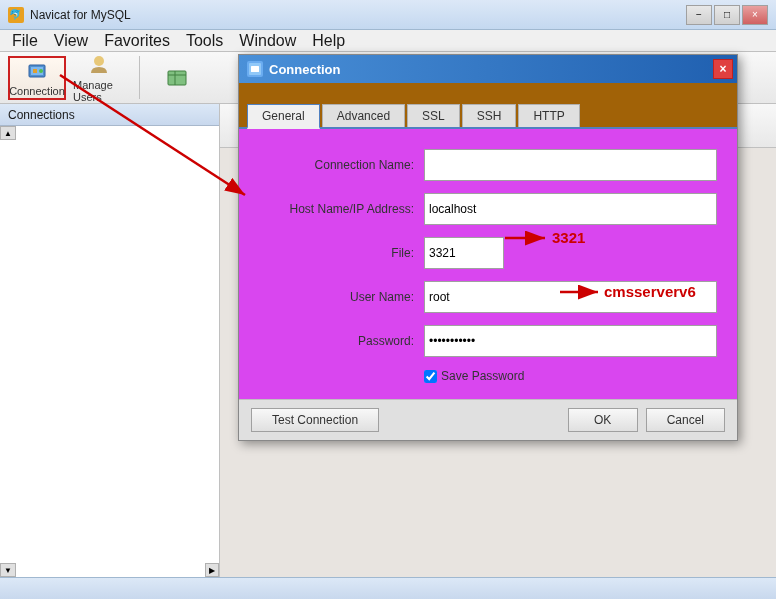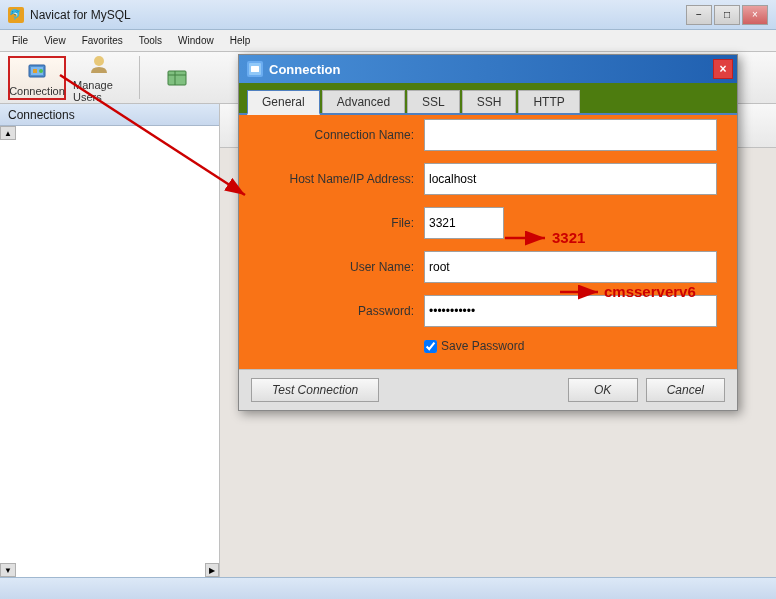"File" .menu-item { font-size: 10px -> 16px }
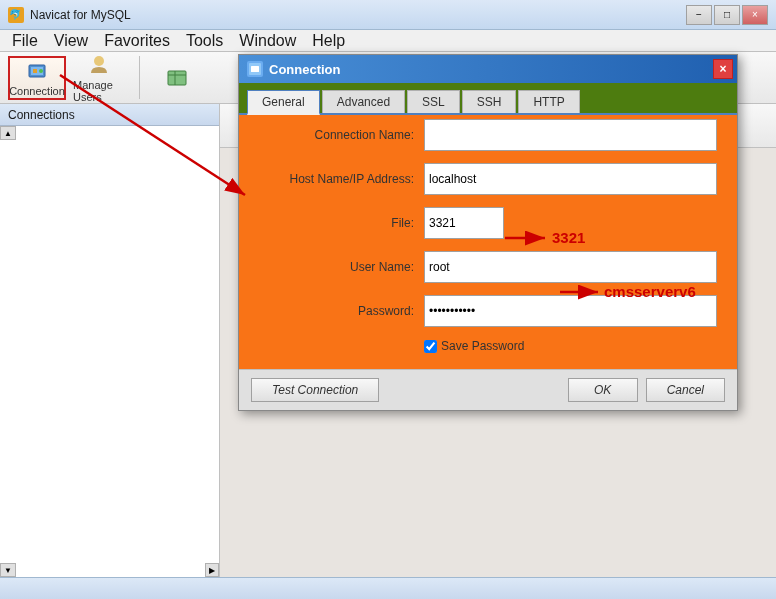"General" .dialog-tabs { background: #4d7c0f -> #a16207; padding: 7px 8px 0 -> 21px 8px 0 }
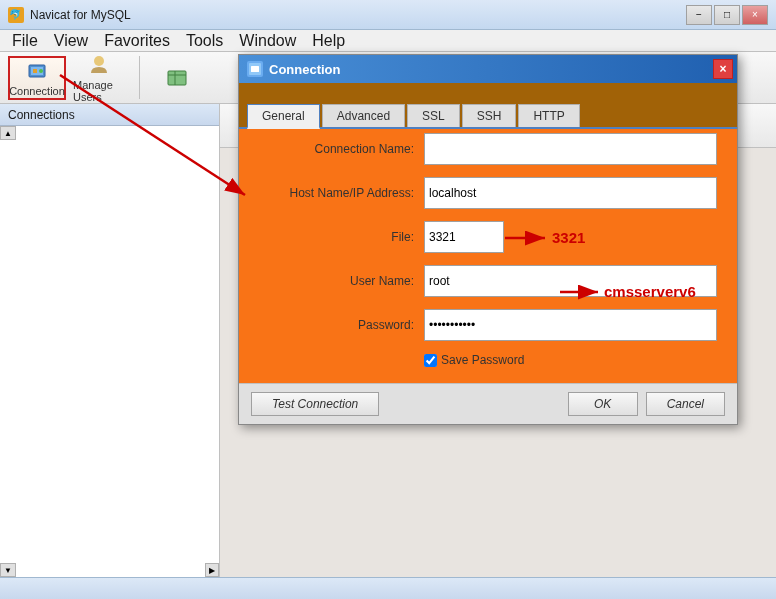"Connection Name:" .dialog-content { background: #f97316 -> #d946ef; padding: 4px 20px 16px -> 20px 20px 16px }
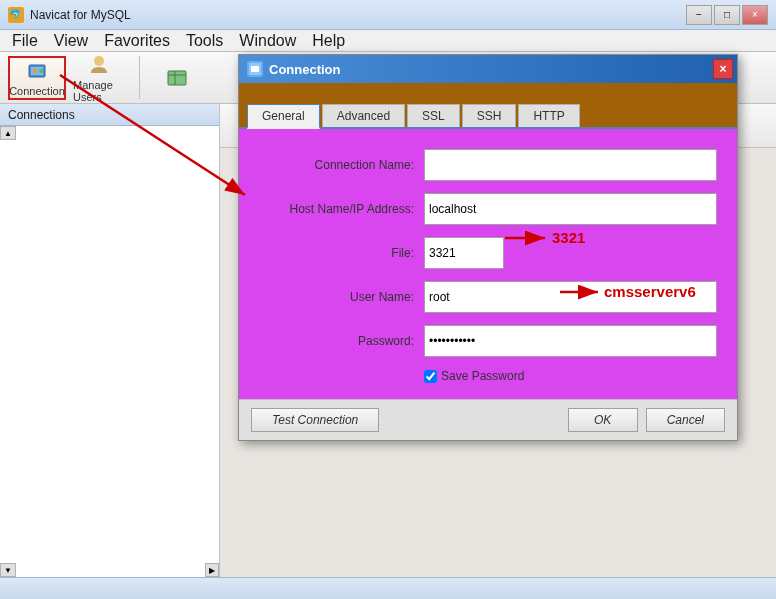"Test Connection" .dialog-btn { font-style: italic -> none }
